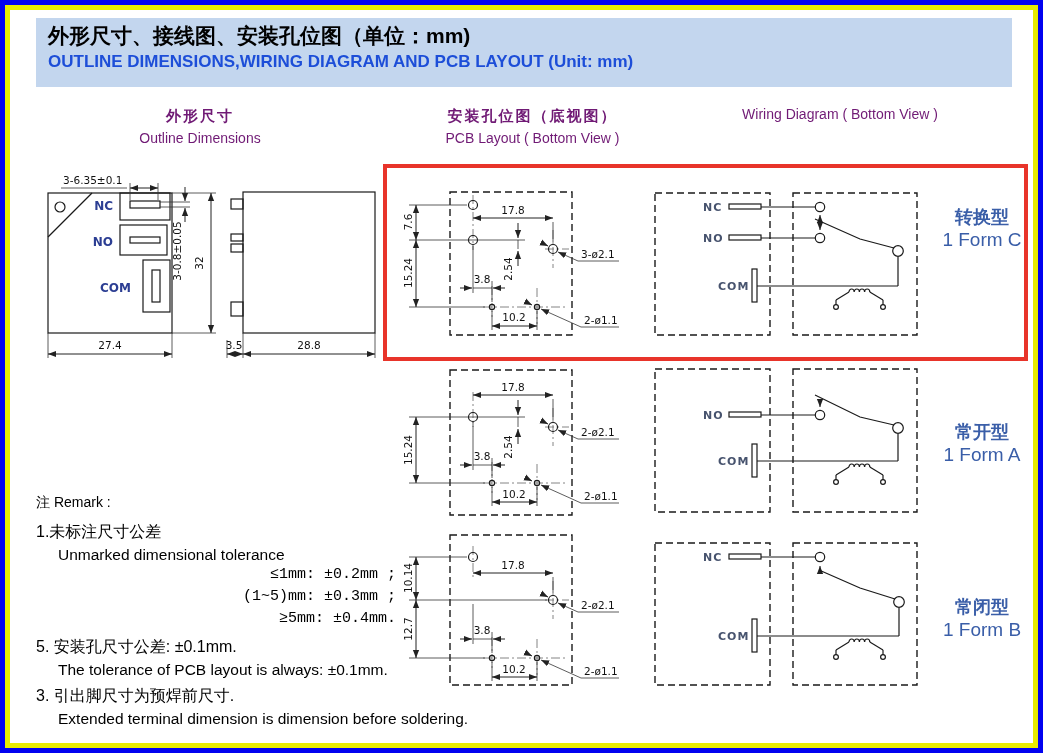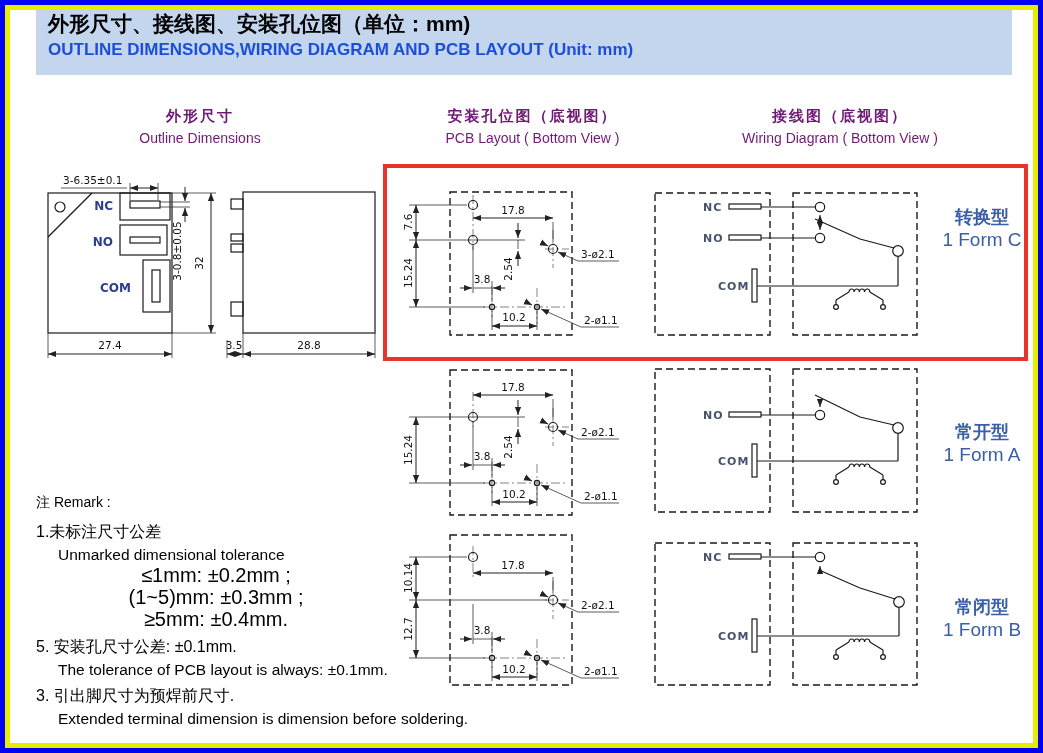"外形尺寸、接线图、安装孔位图（单位：mm)" .header { top: 6px -> 18px }
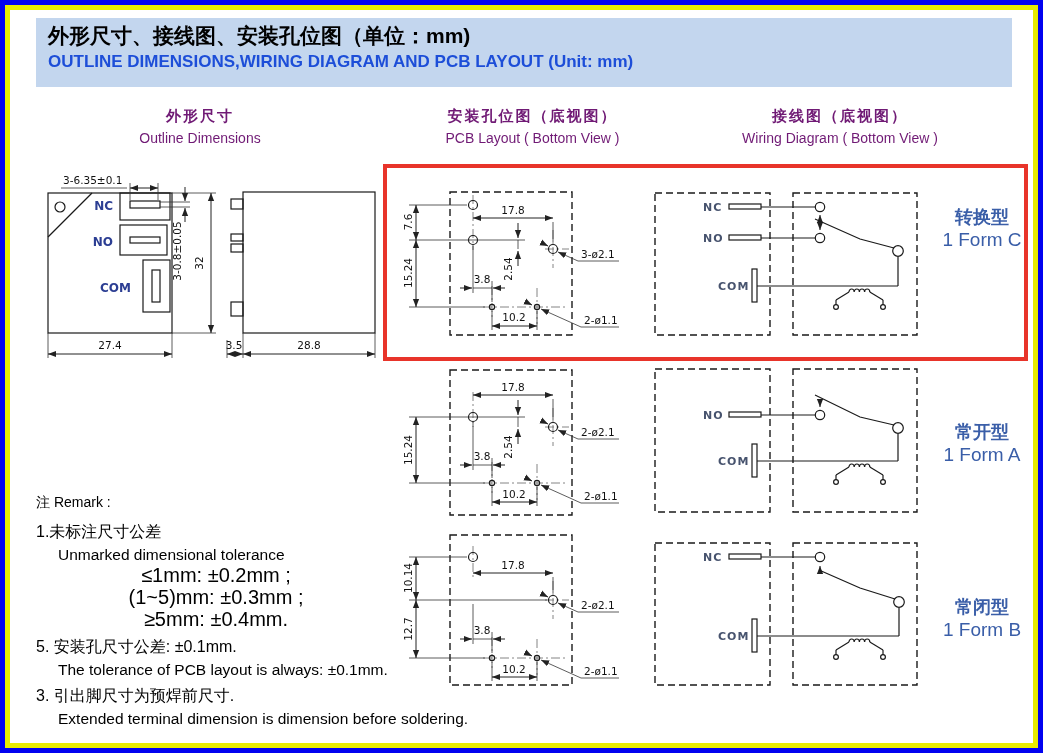"接线图（底视图）" div.zh { html: <div>接线图（底视图）</div> -> none }
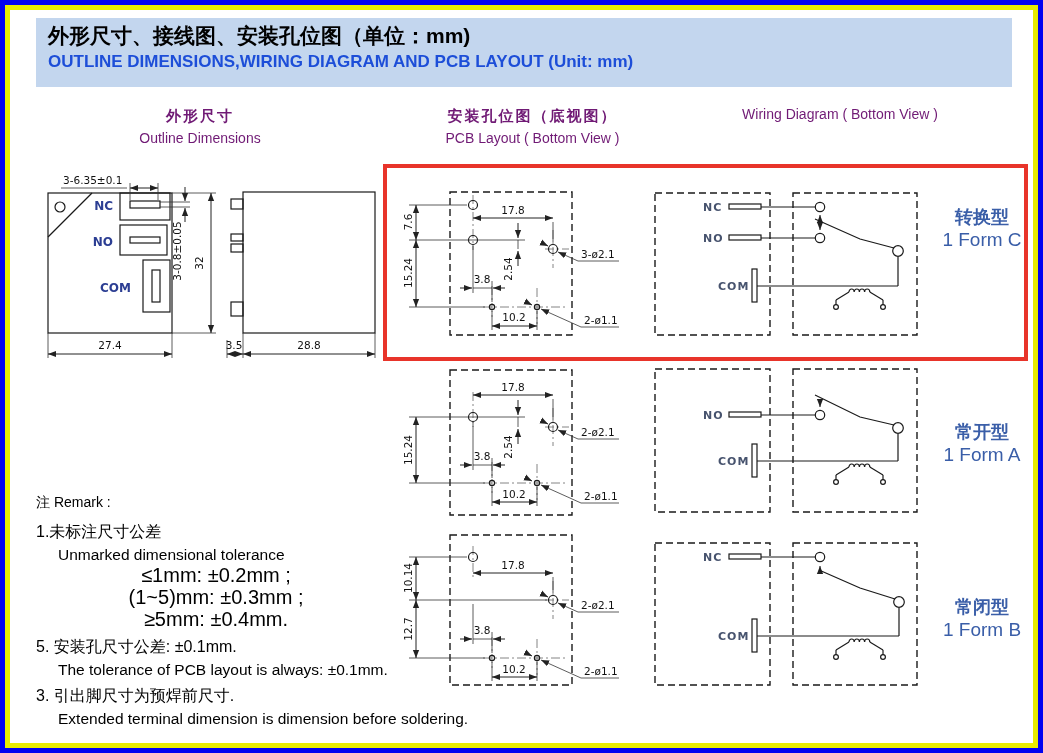"≤1mm: ±0.2mm ;" .r-tol { font-family: none -> Liberation Mono, monospace; font-size: 20px -> 15px; text-align: center -> right }
